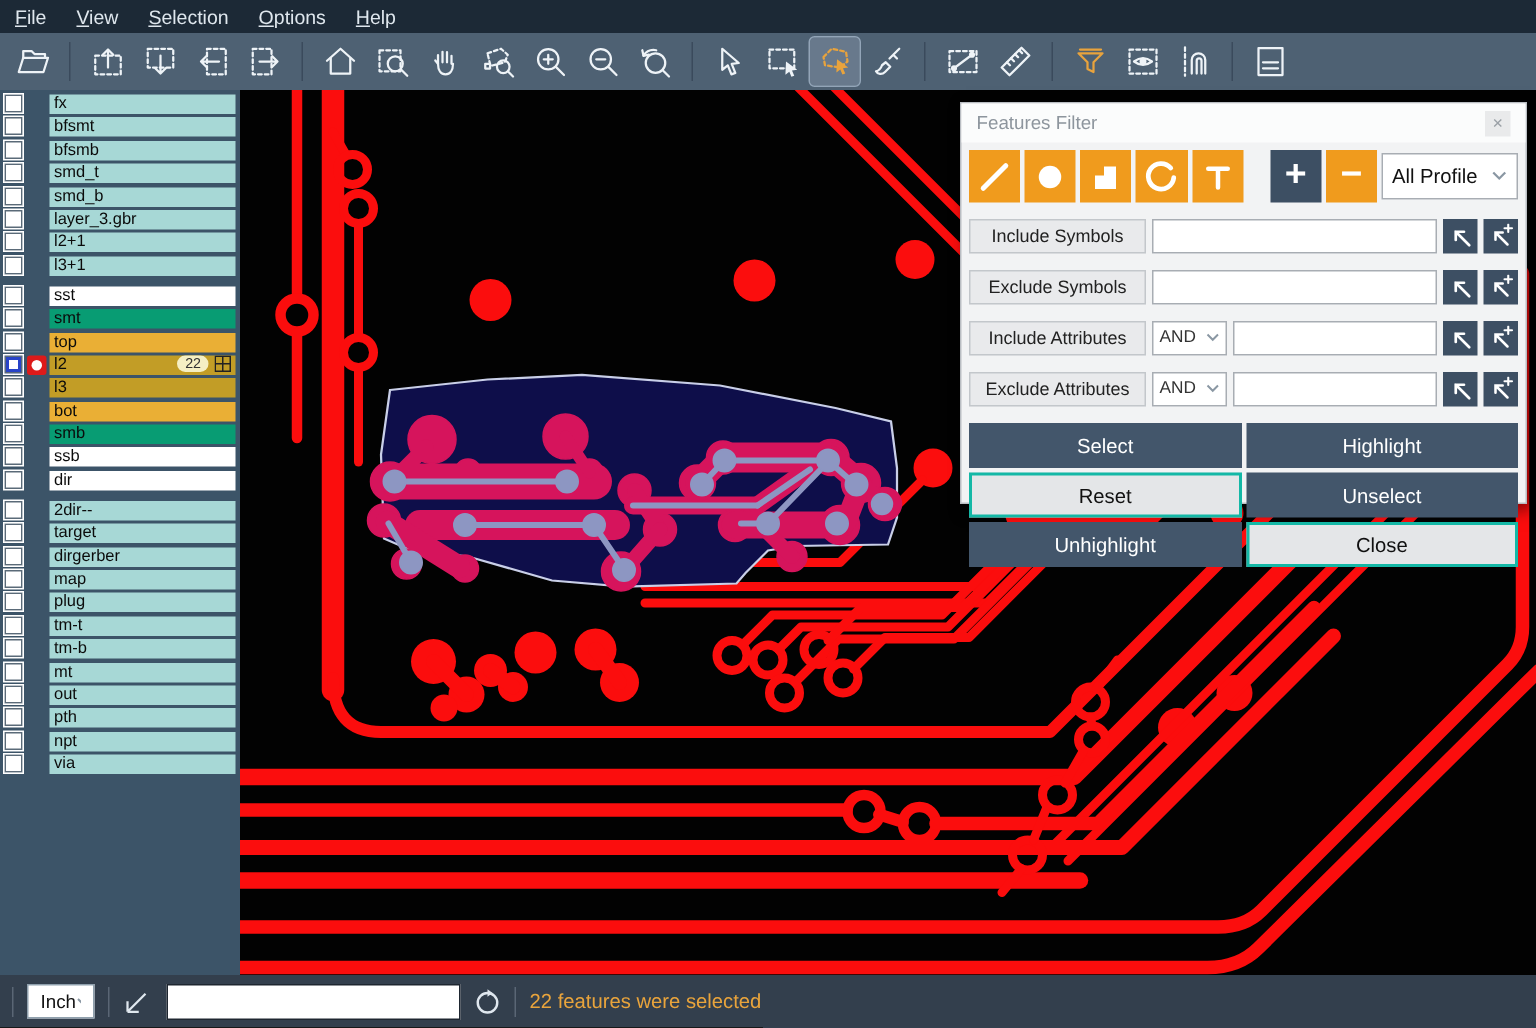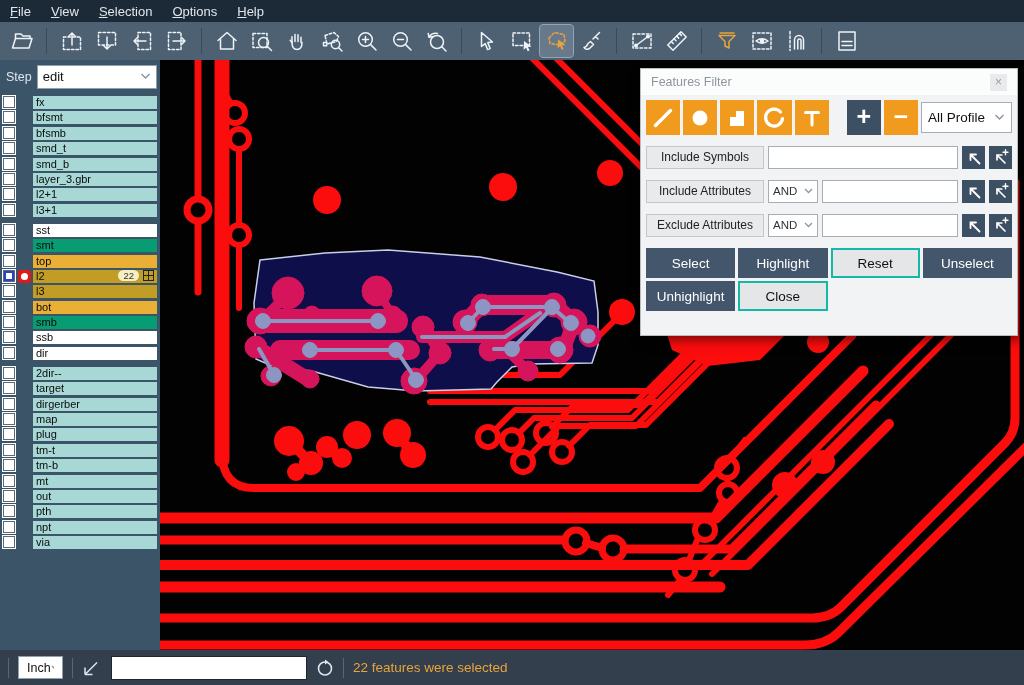"Step" div.steprow { html: <div> <span>Step</span> <div> <span>edit</span> <svg> <path></path> </svg> </div> </div> -> none }
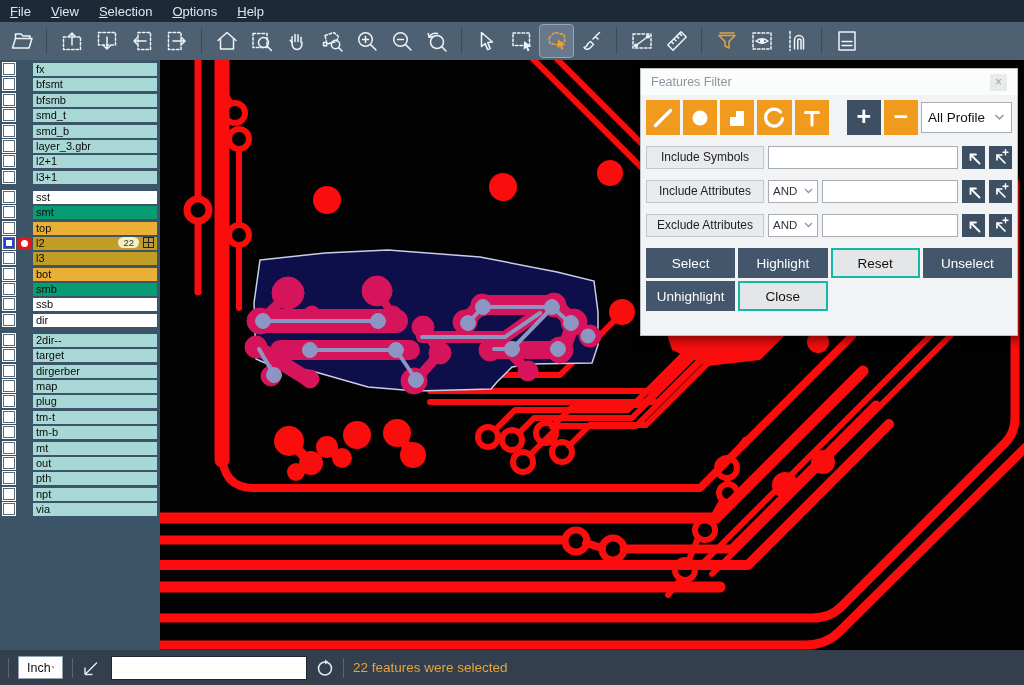"Exclude Symbols" div.drow { html: none -> <div> <div>Exclude Symbols</div> <input> <div> <svg> <path></path> </svg> </div> <div> <svg> <path></path> <path></path> </svg> </div> </div> }
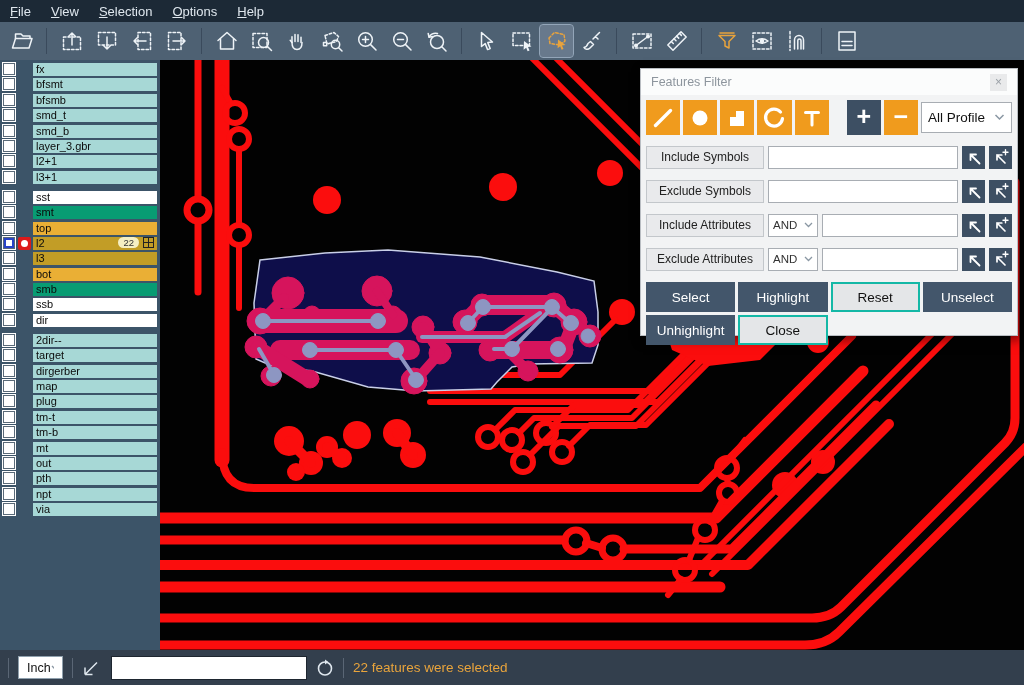"Select" .dlg-actions { grid-template-columns: 1fr 1fr 1fr 1fr -> 1fr 1fr }
